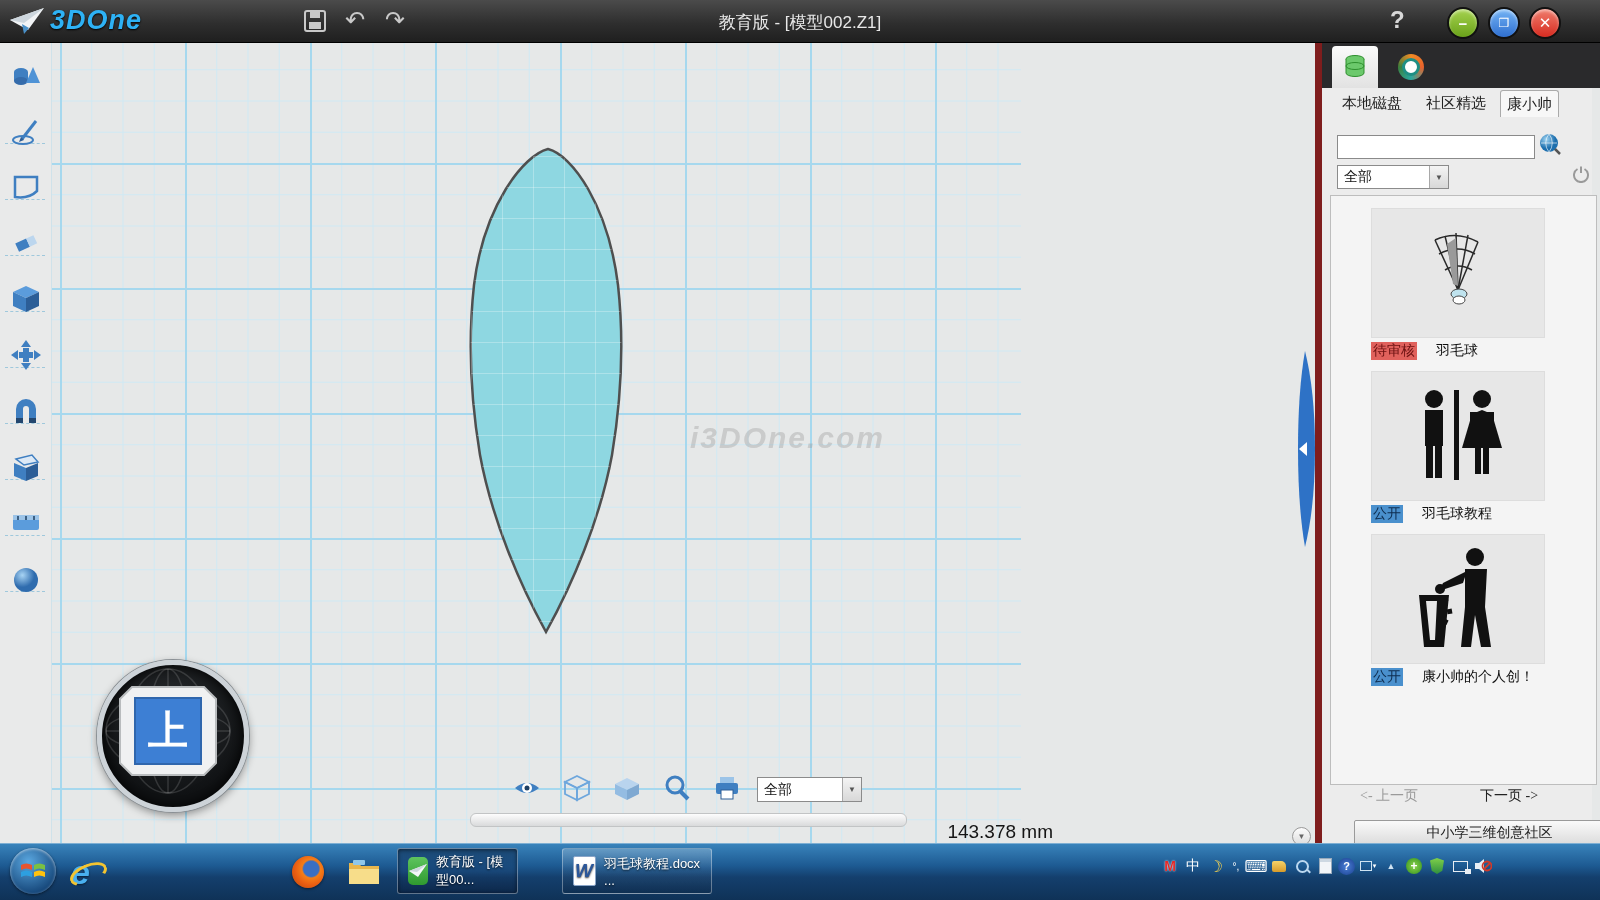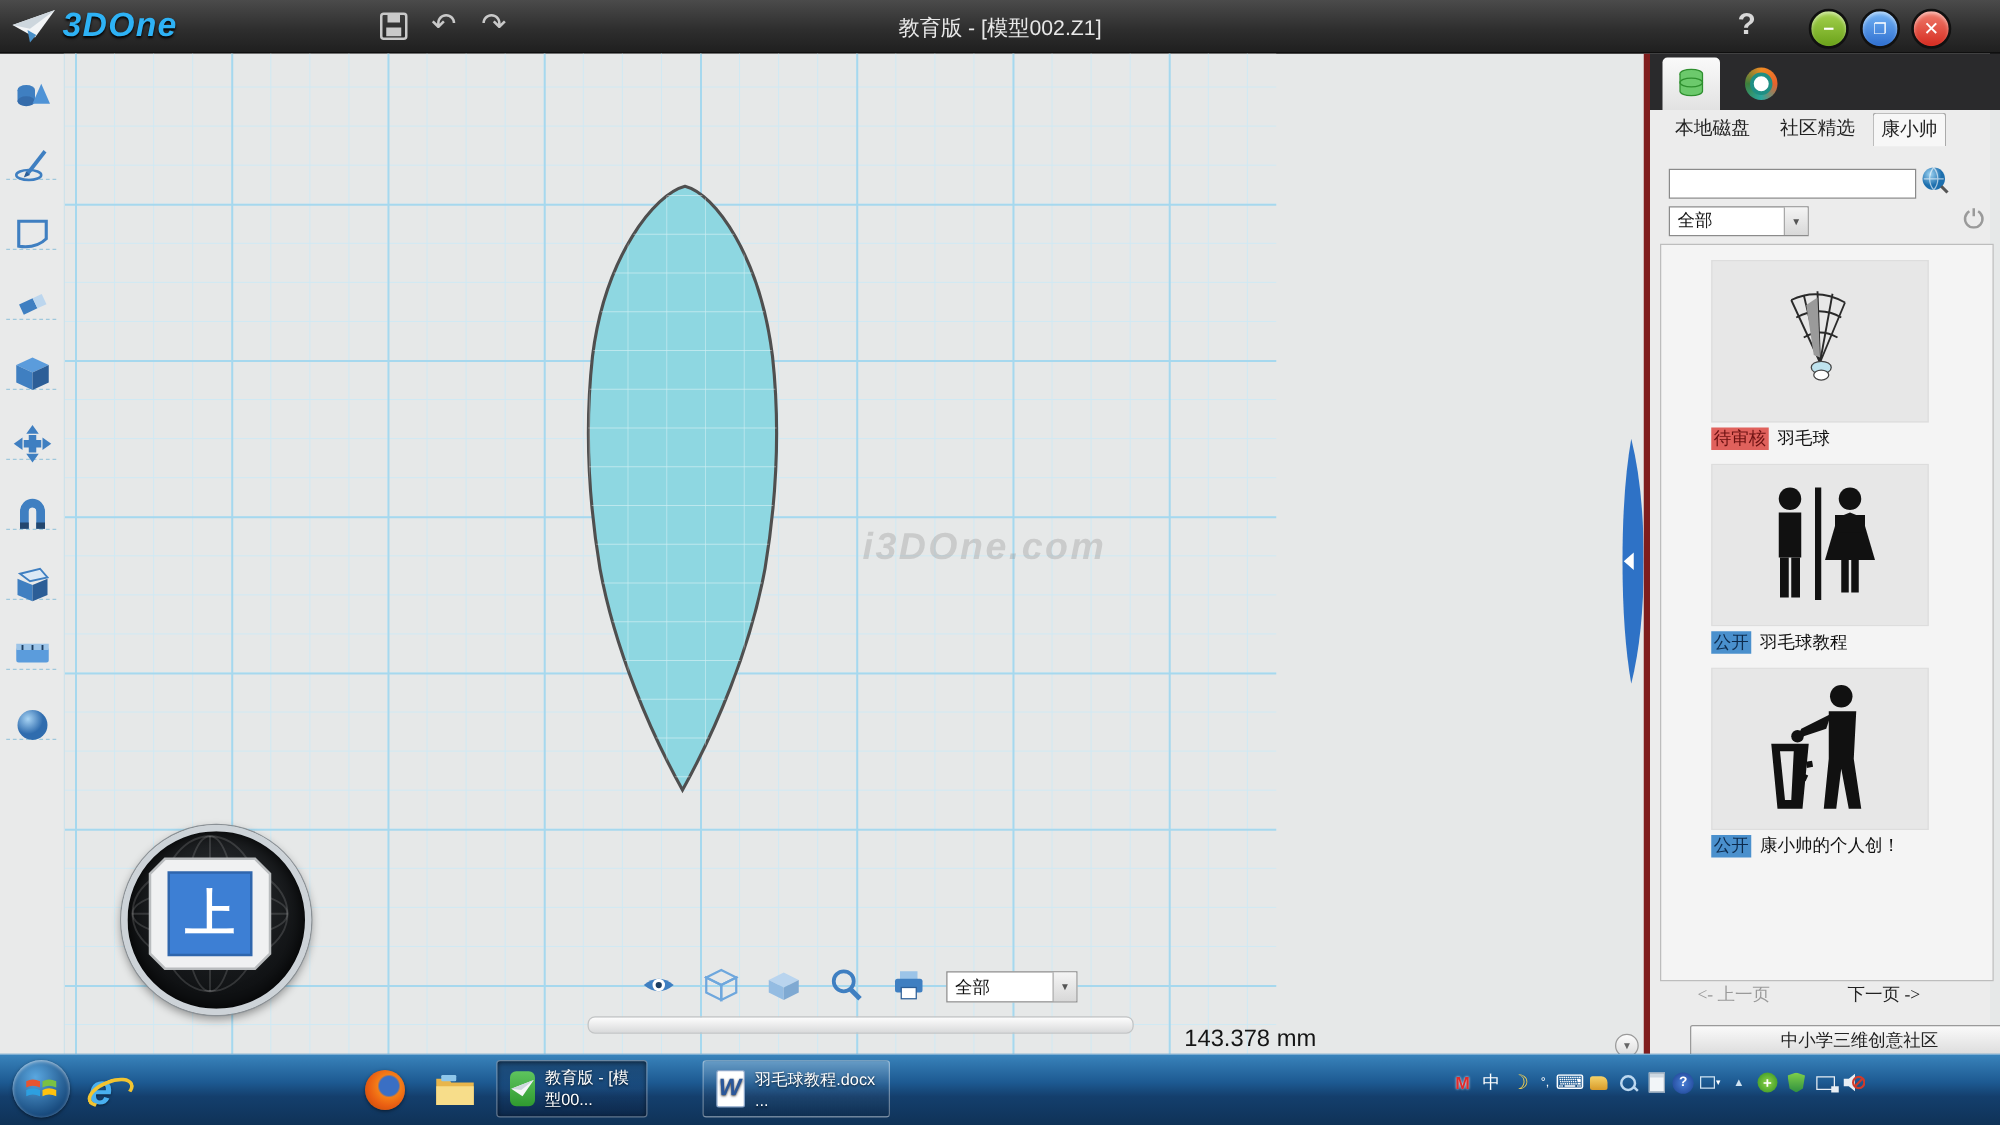"本地磁盘" #right-panel { border-left: 5px solid #7f1d1d -> 7px solid #7f1d1d }
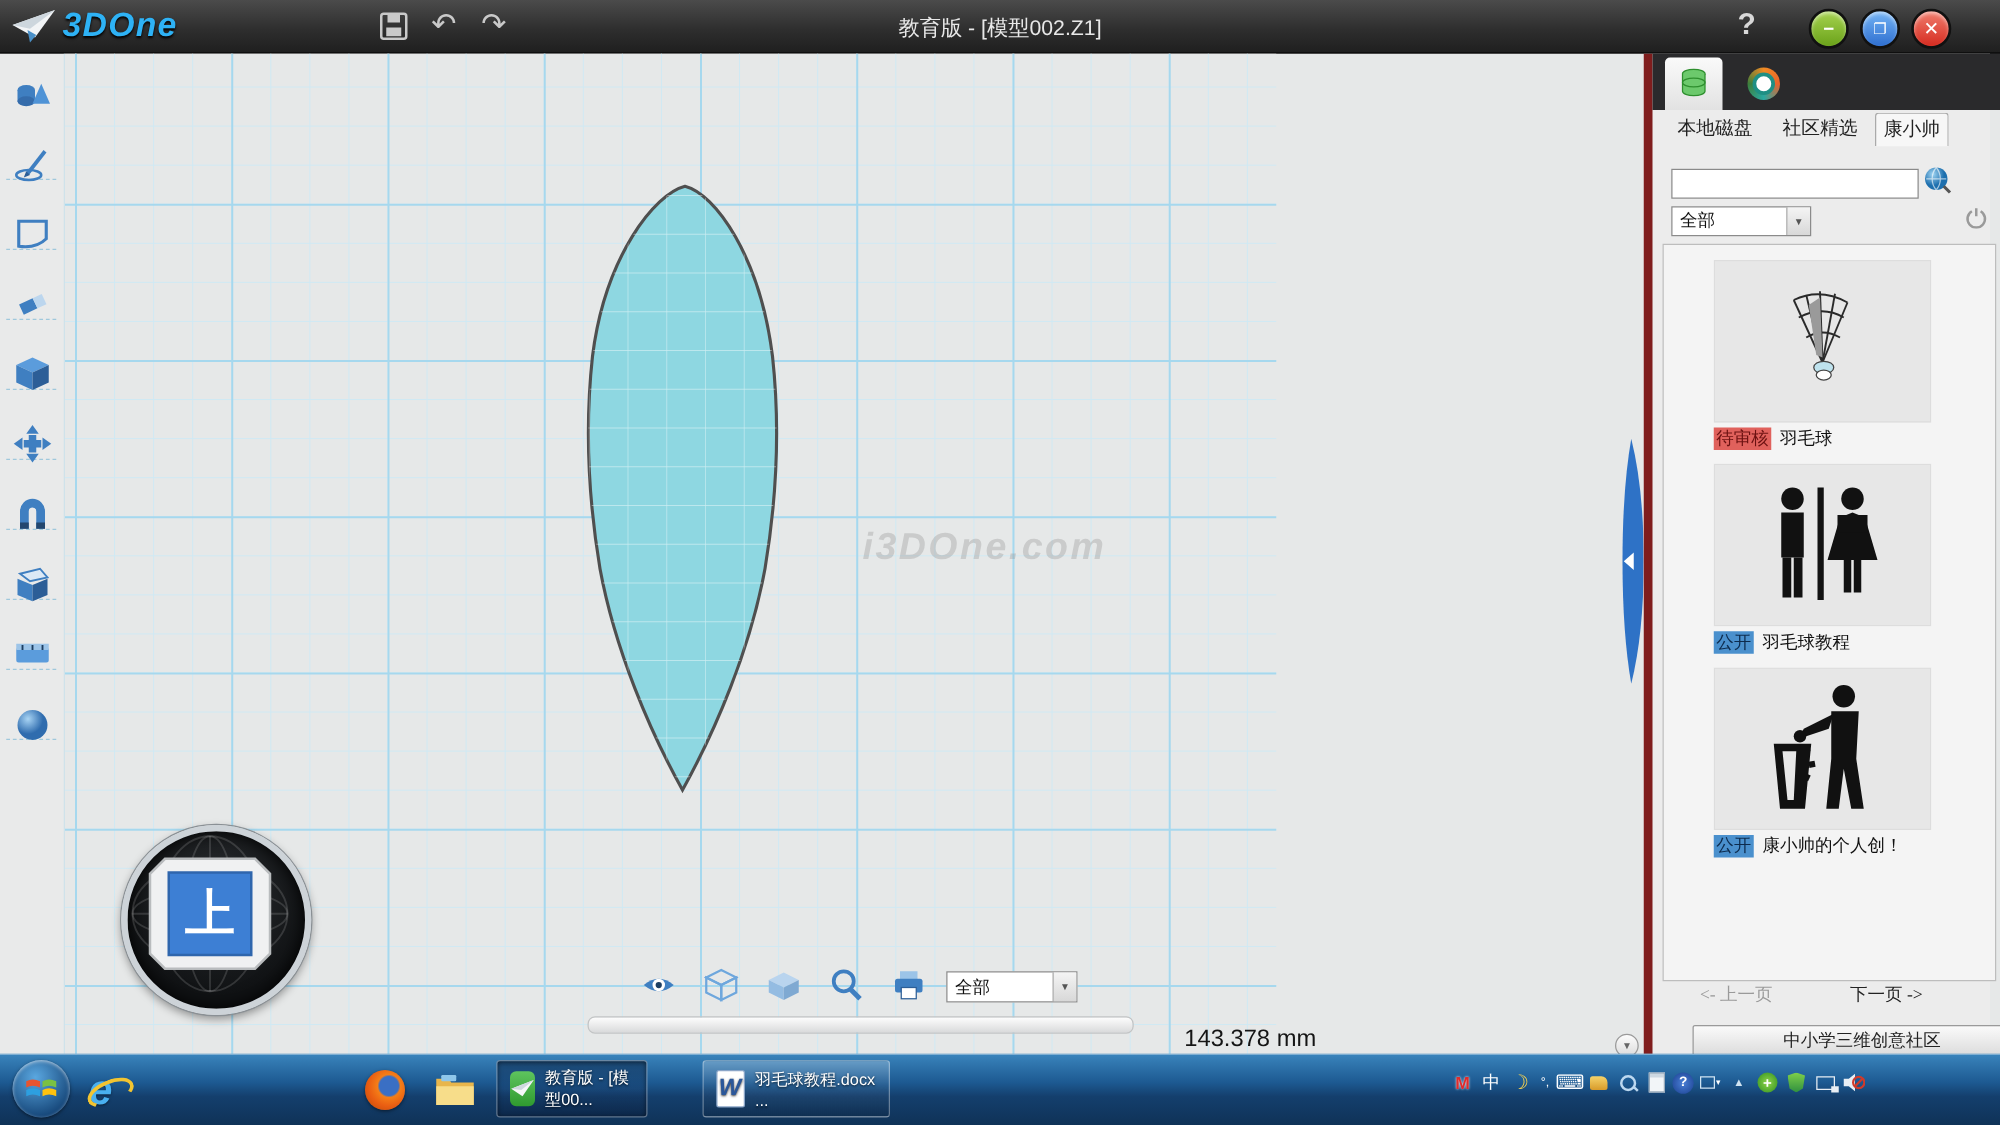"待审核" .labelrow { gap: 7px -> 19px }
